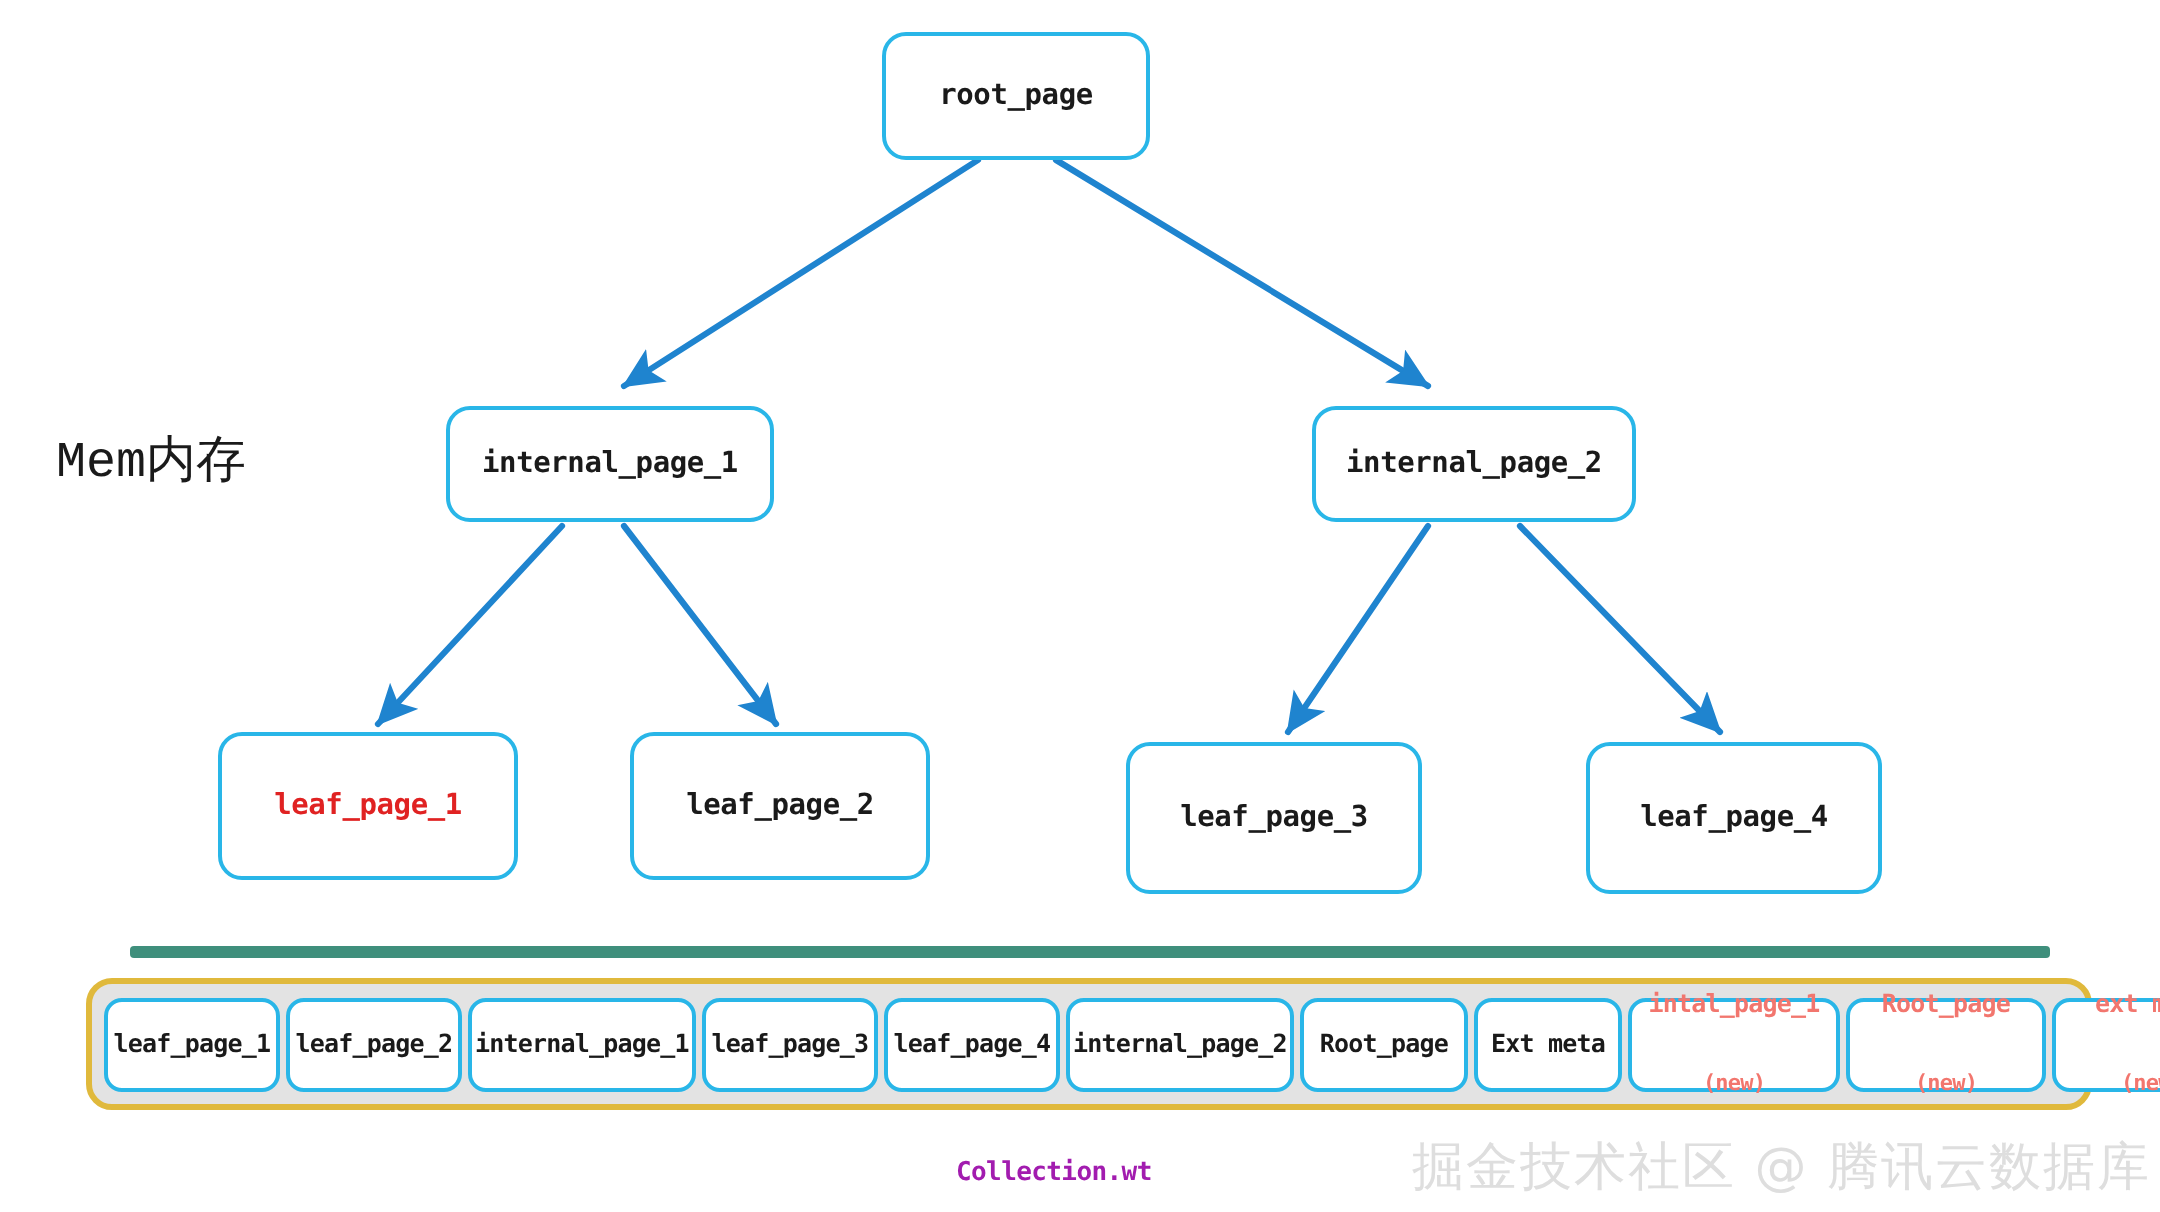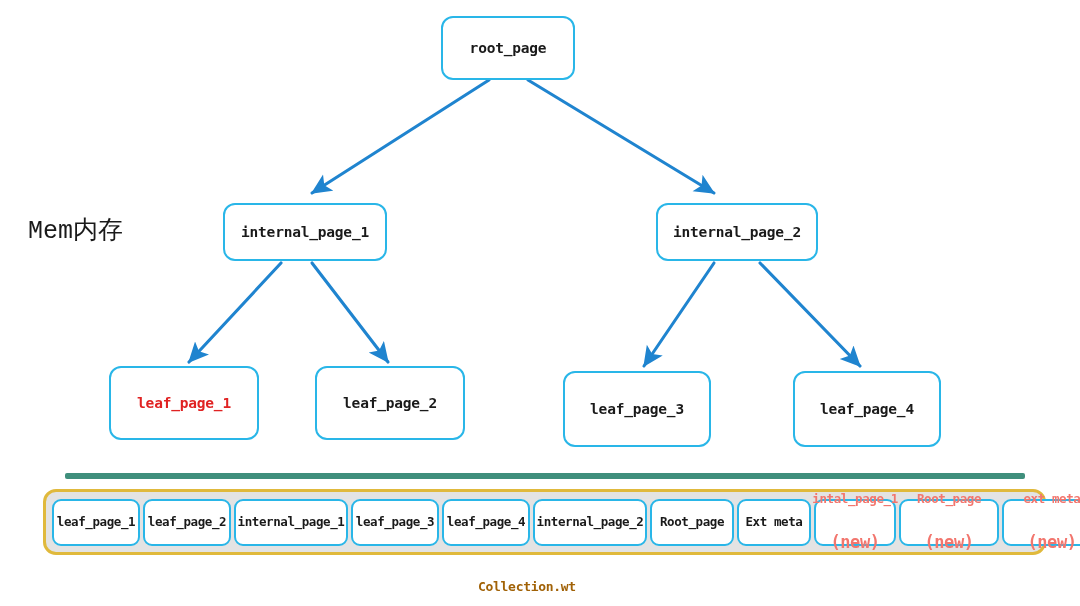"intal_page_1" div.disk-cell { width: 82px -> 106px }
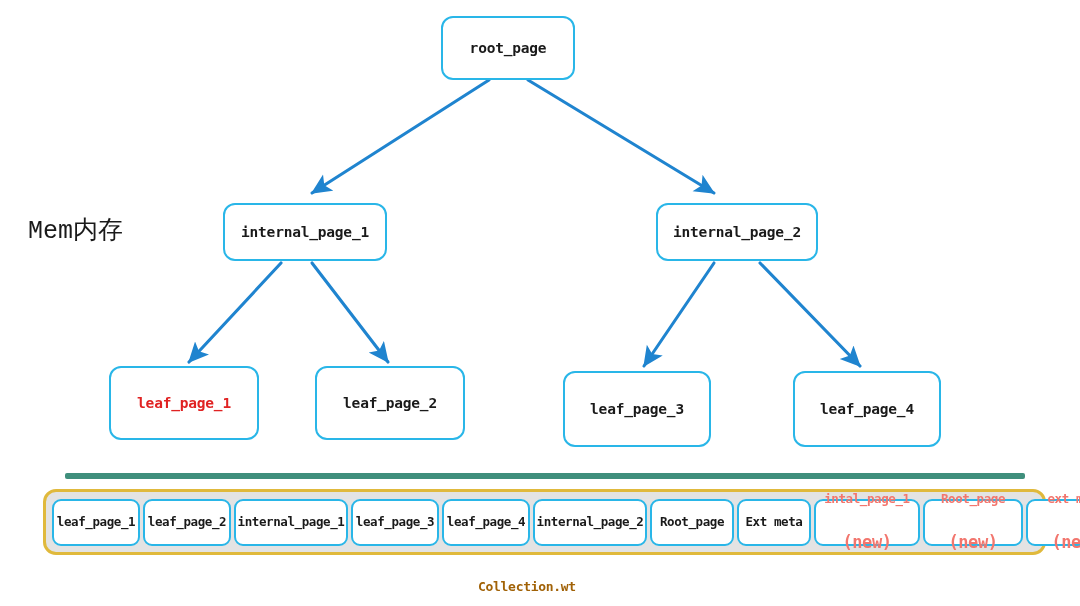"(new)" .disk-cell .sub { font-size: 17px -> 11px }
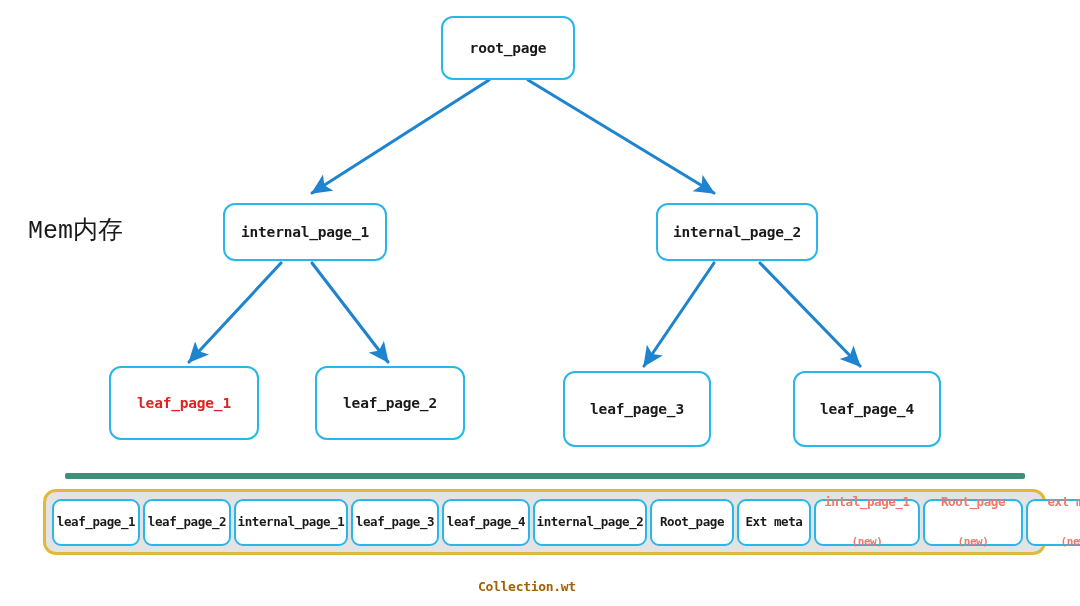"Collection.wt" #collection-label { color: #a16207 -> #a21caf }
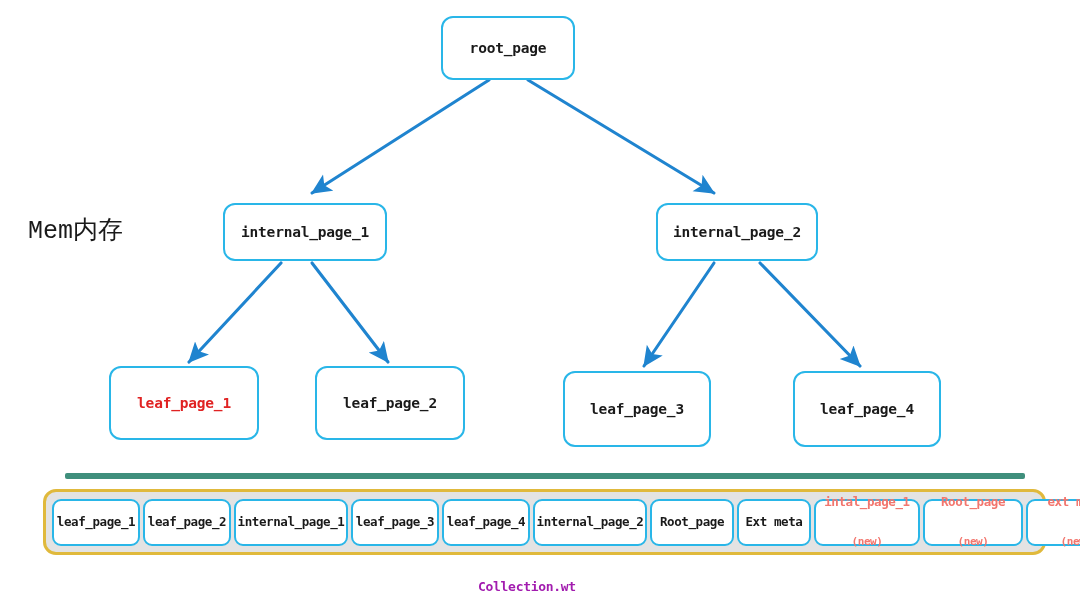"掘金技术社区 @ 腾讯云数据库" div { html: none -> <div>掘金技术社区 @ 腾讯云数据库</div> }
